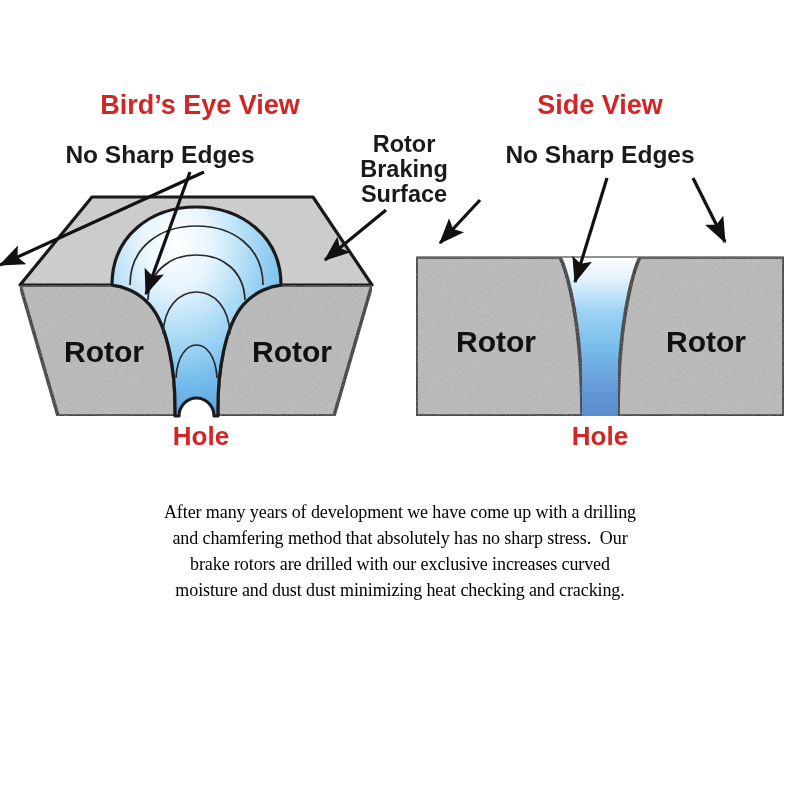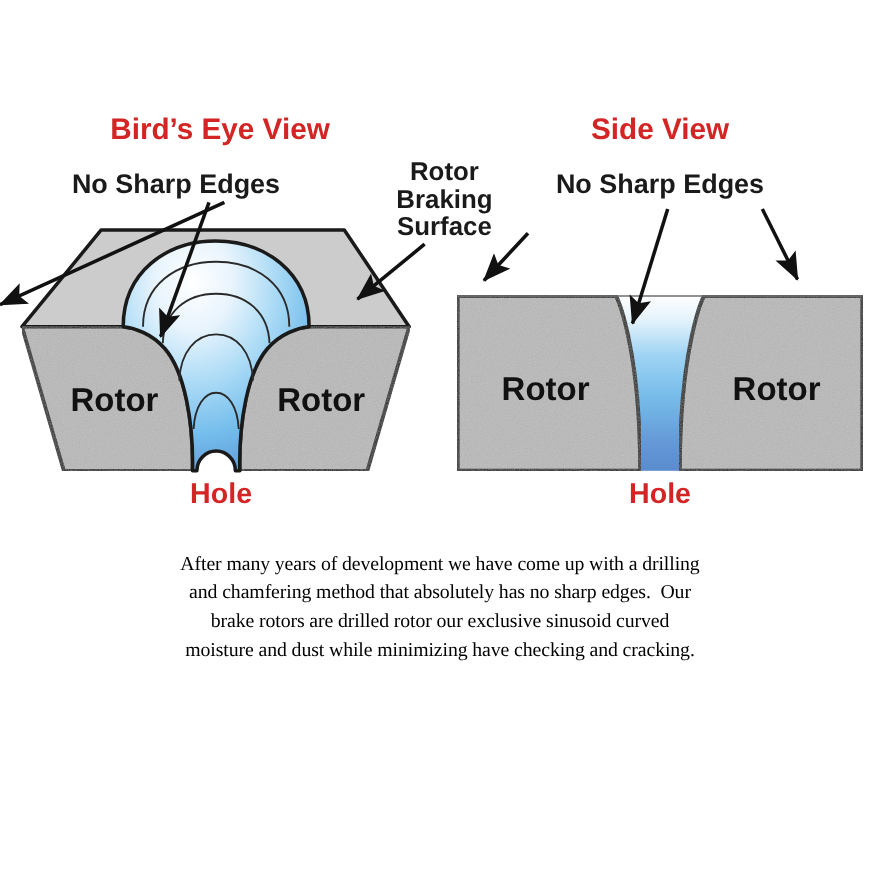"Bird’s Eye View" .diagram-area { top: 12px -> 0 }
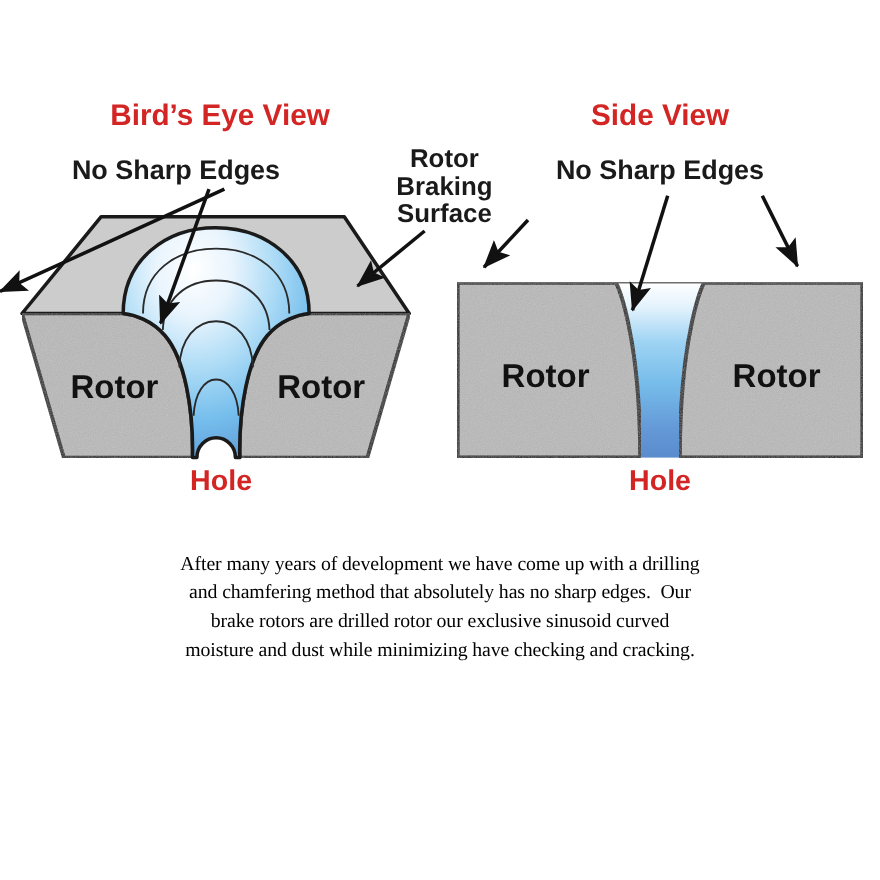"and chamfering method that absolutely" div.caption-line { text: edges -> stress }
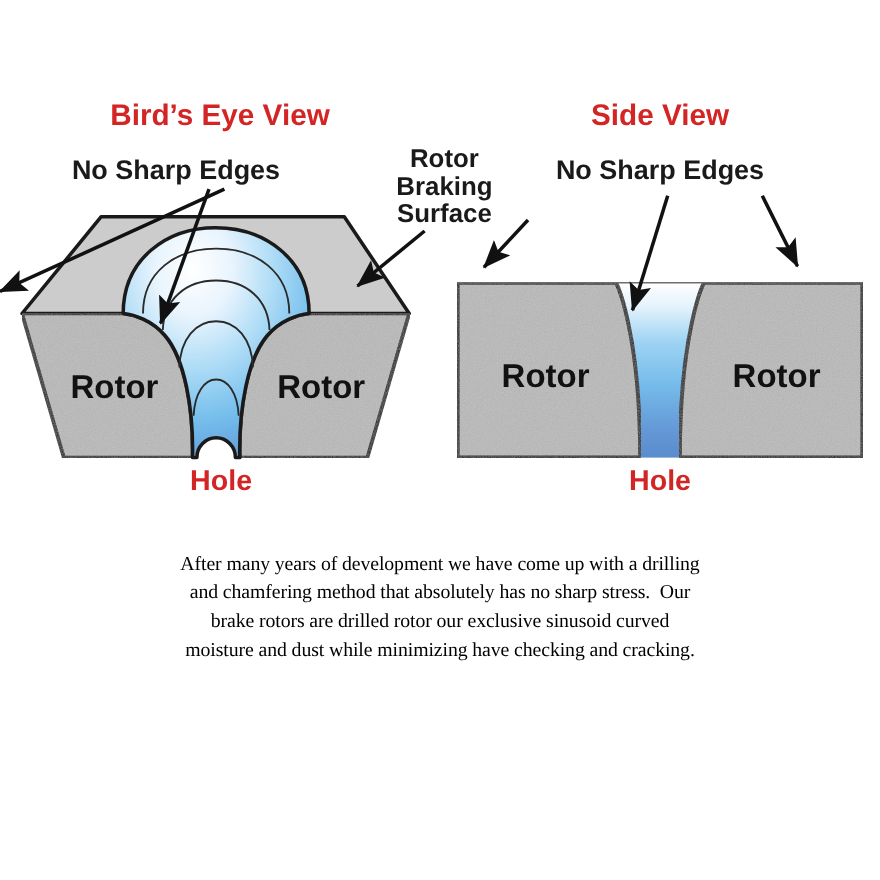"brake rotors are drilled rotor" div.caption-line { text: rotor our exclusive sinusoid -> with our exclusive increases }
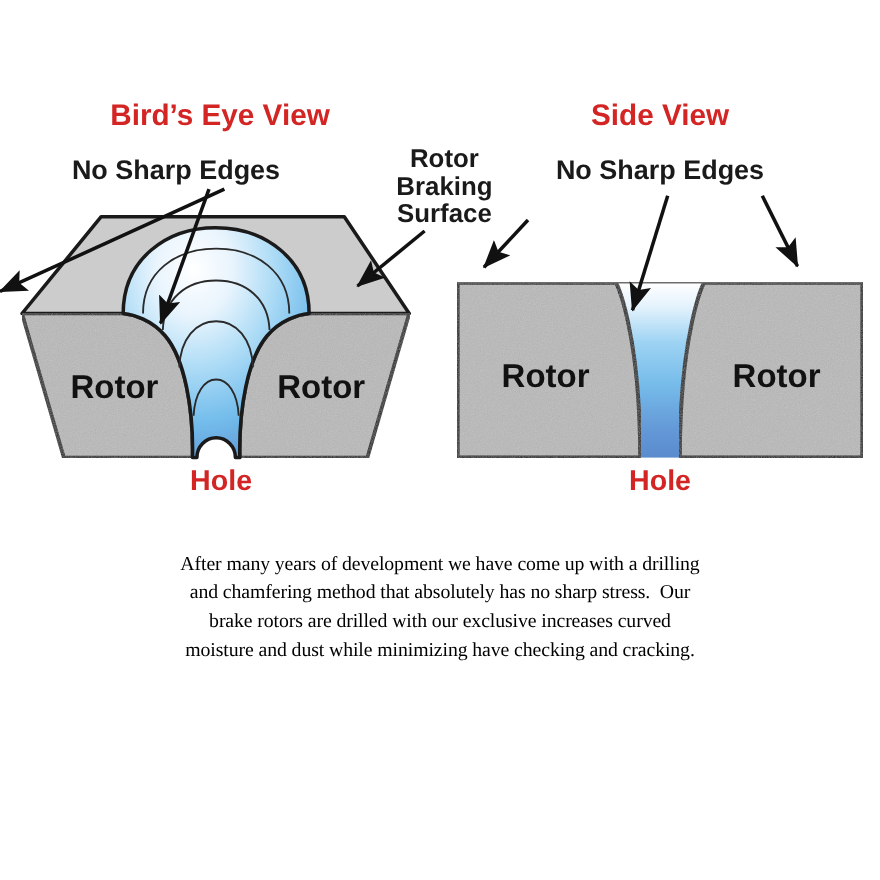"moisture and dust while minimizing" div.caption-line { text: while minimizing have -> dust minimizing heat }
